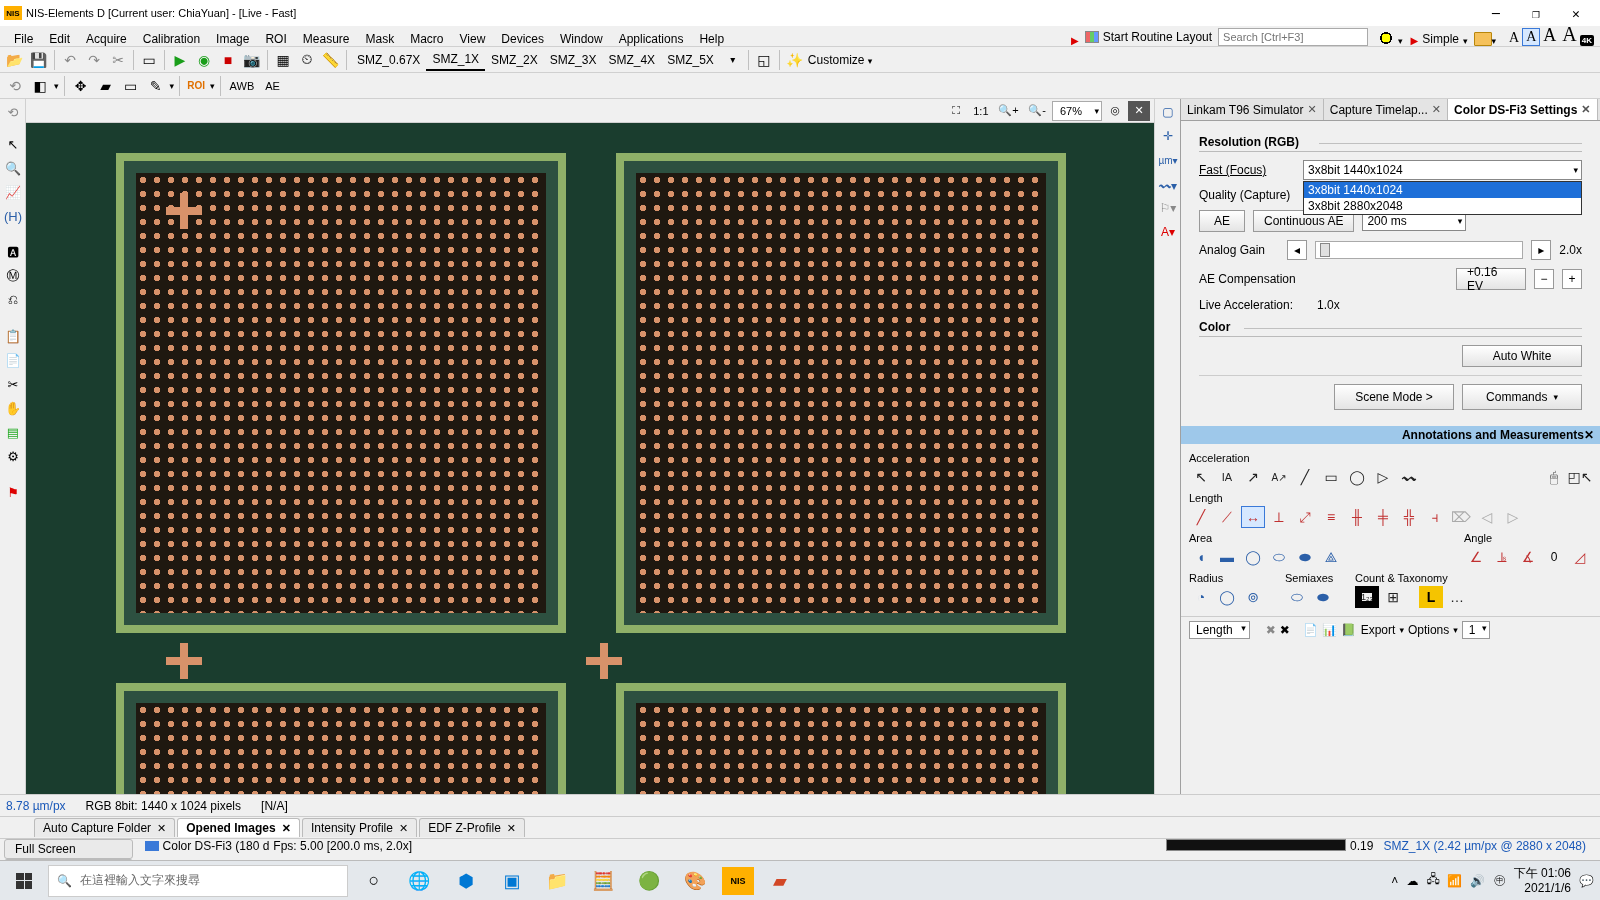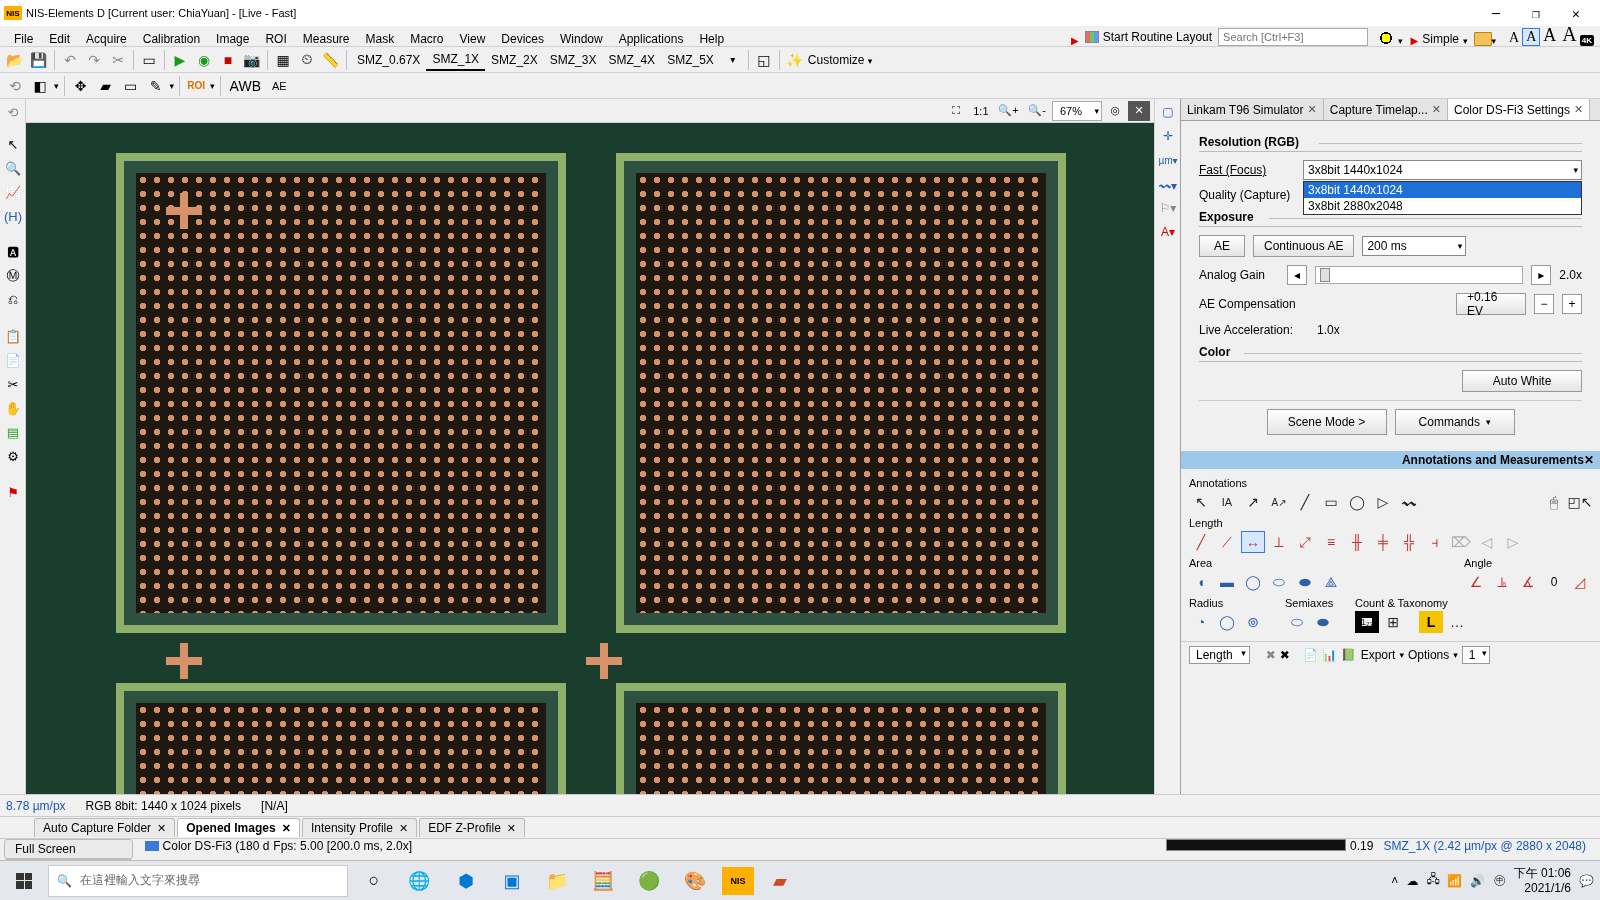"AWB" div.tbtn { font-size: 14px -> 11px }
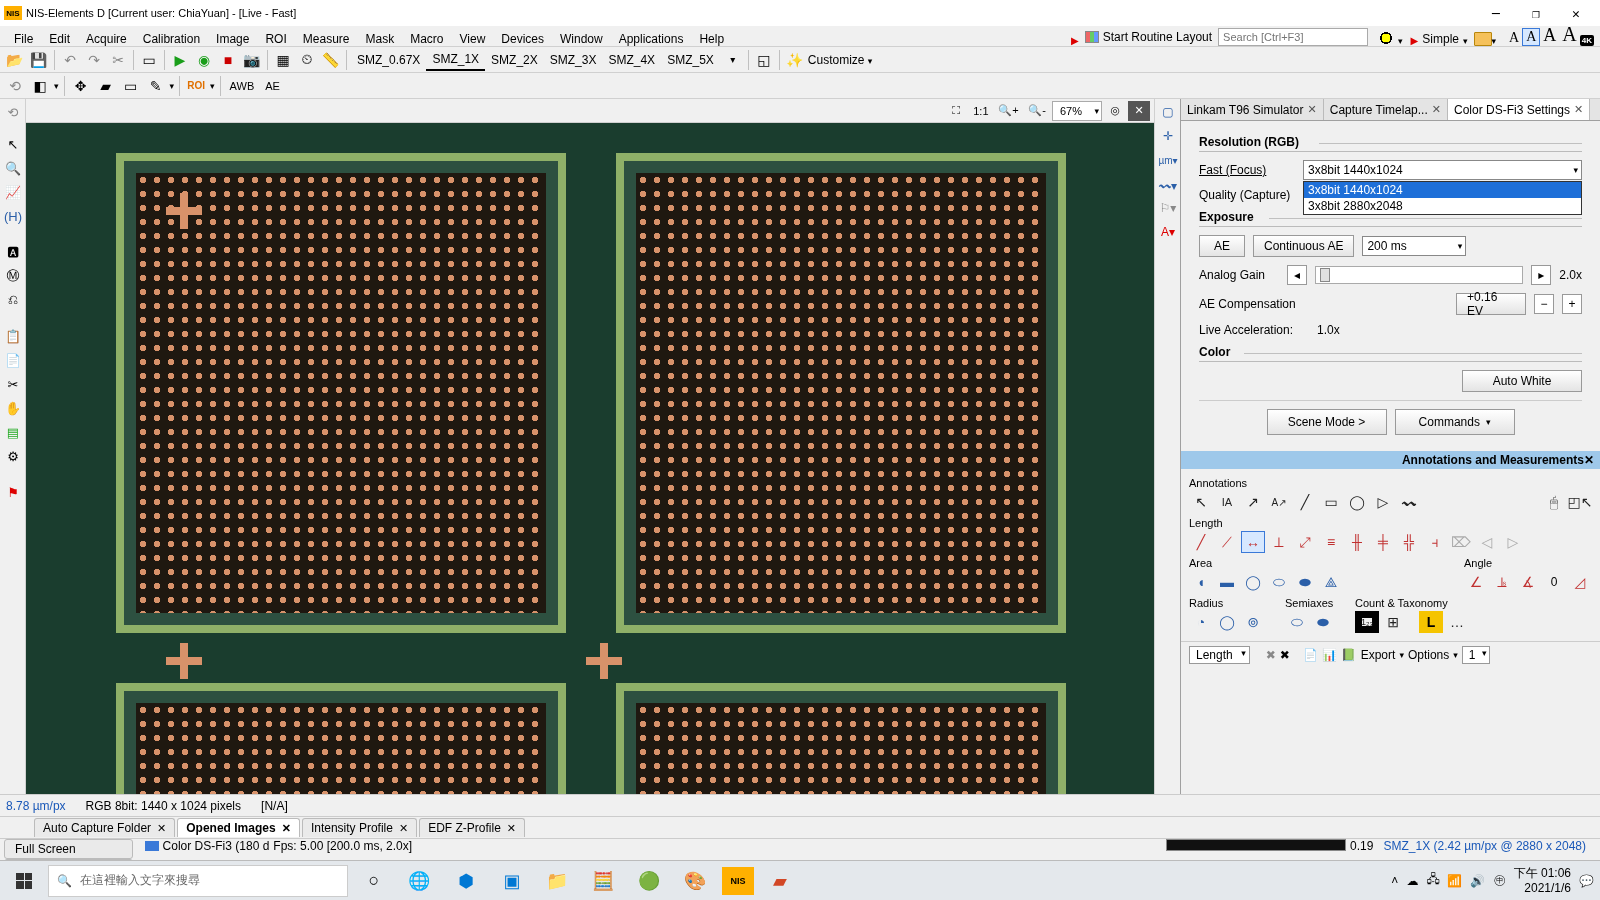"Color DS-Fi3 Settings" .dock-tab.active { font-weight: normal -> bold }
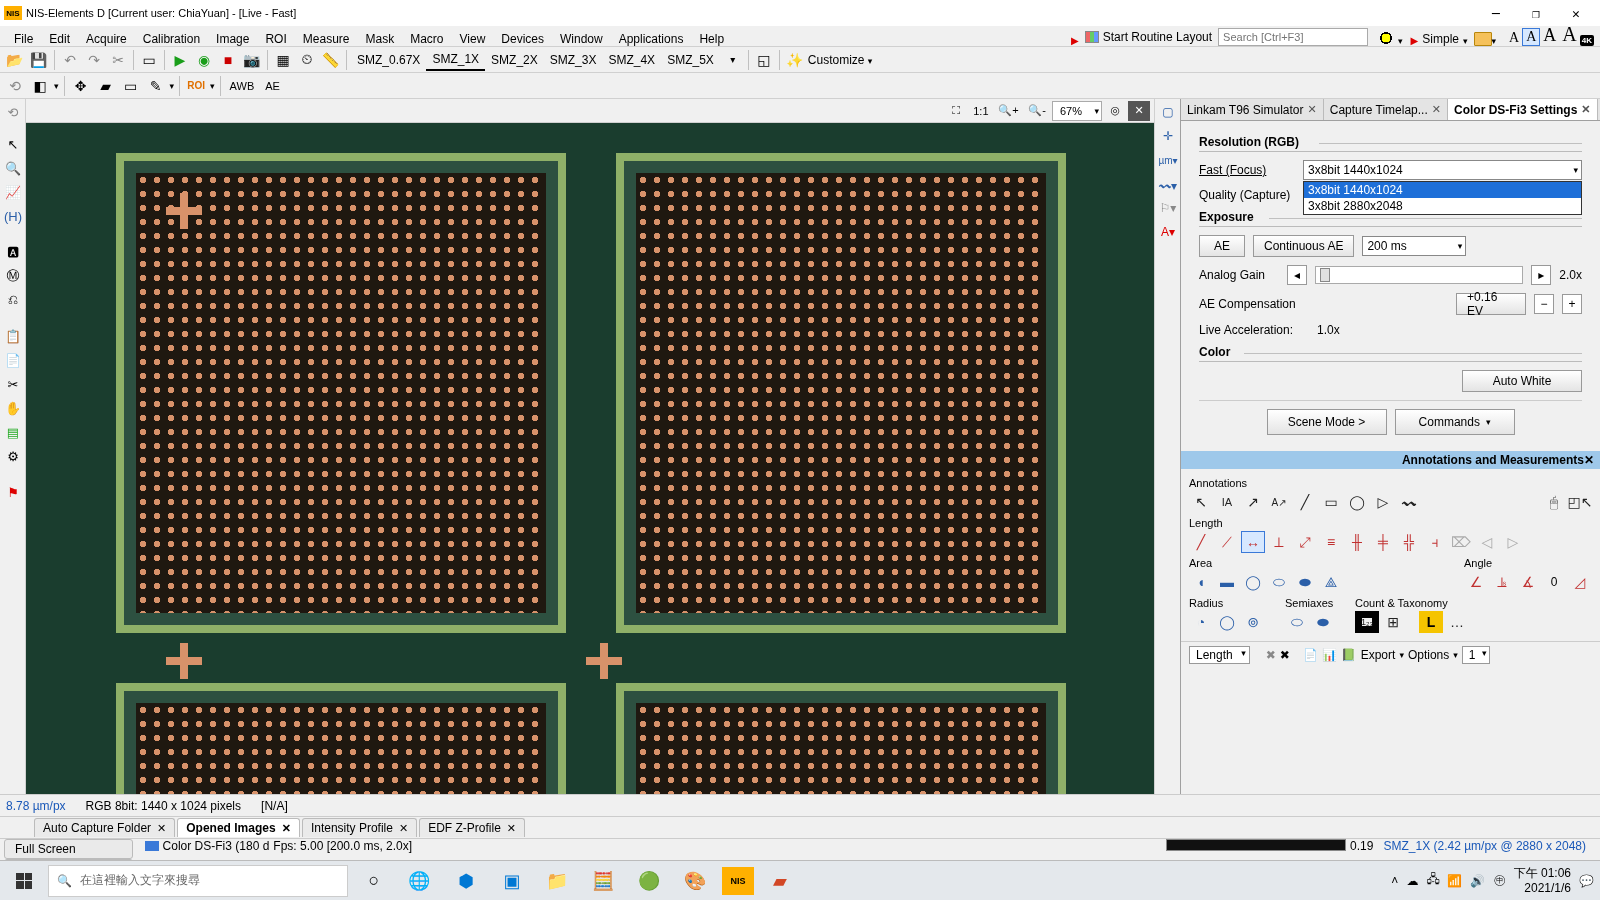"Exposure" div.section-hdr { html: <div><span>Exposure</span><span></span></div> -> none }
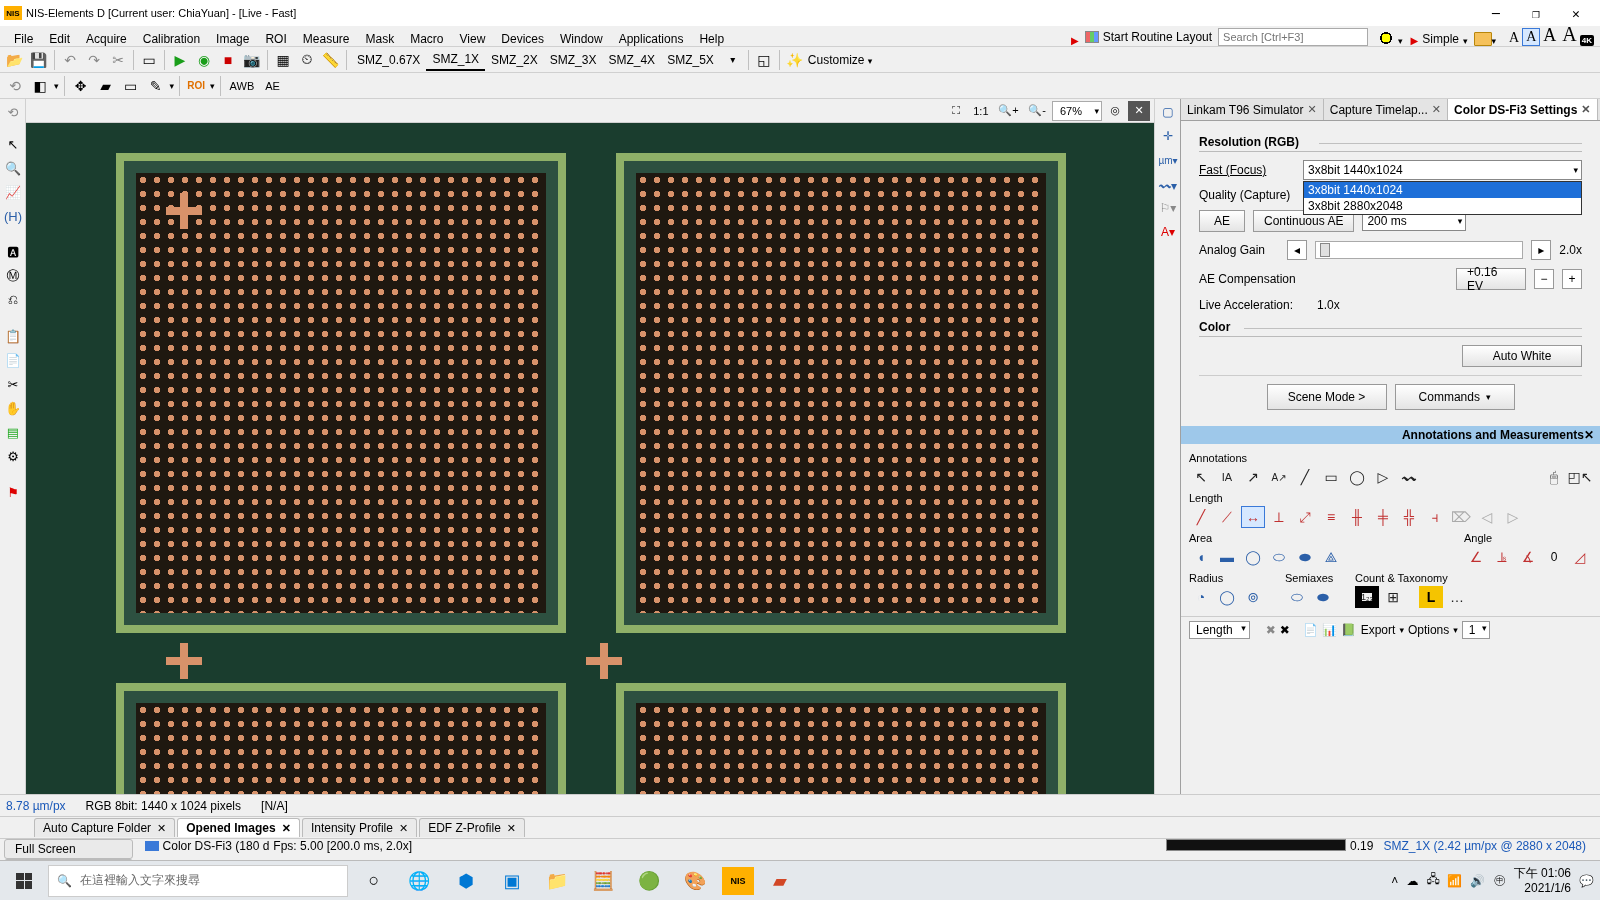"Scene Mode >" div.row { justify-content: center -> flex-end }
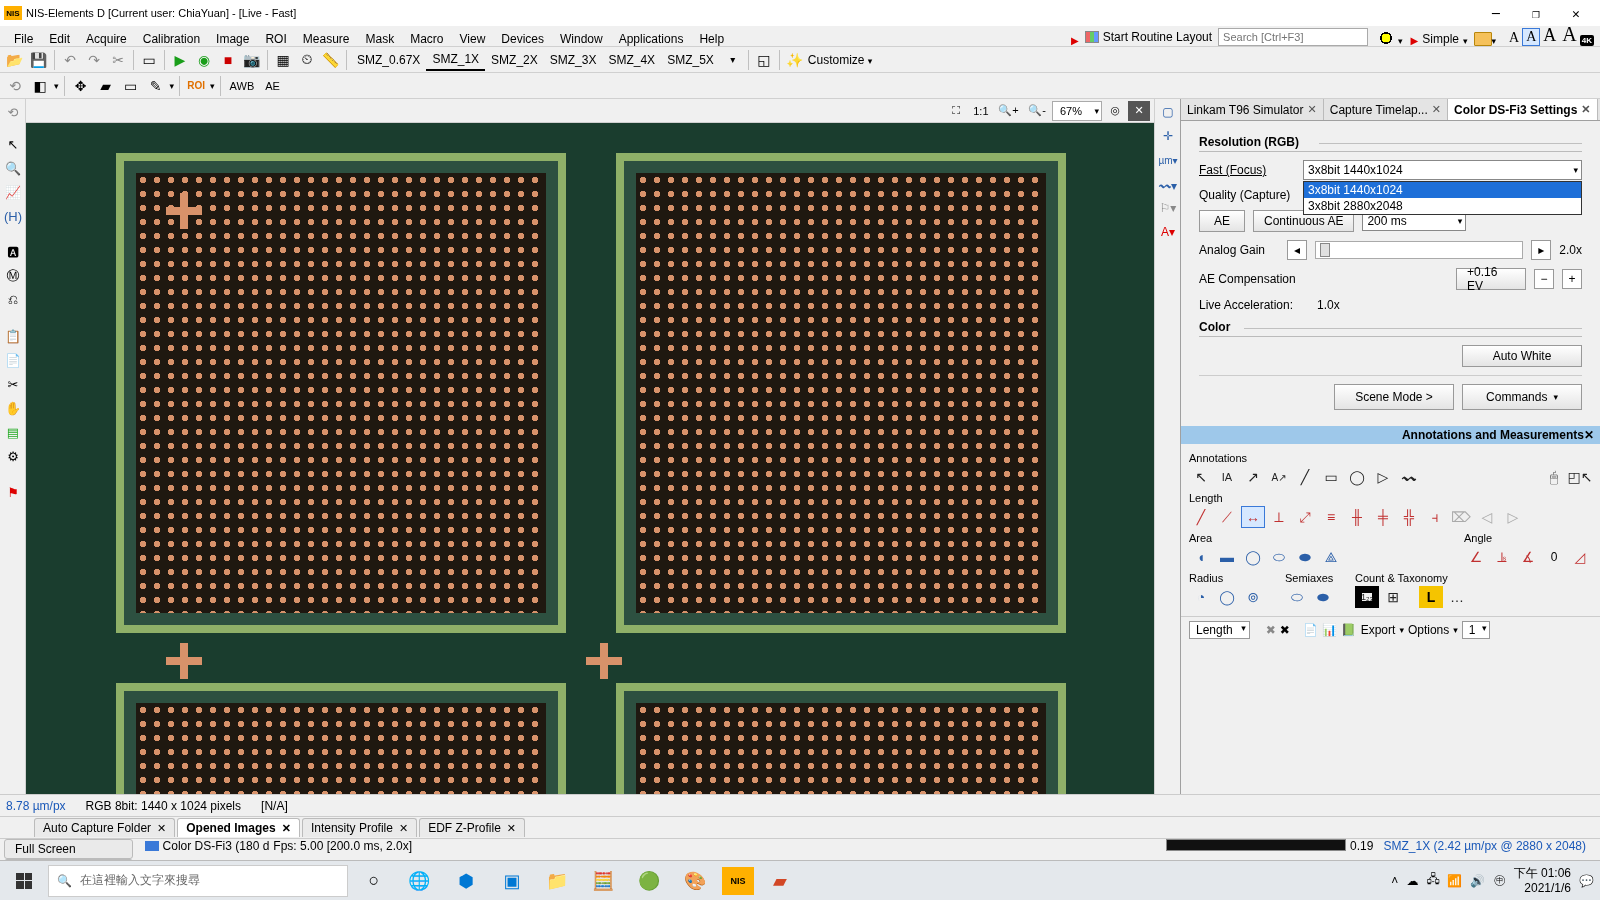"Annotations" div.grp-label { text: Annotations -> Acceleration }
